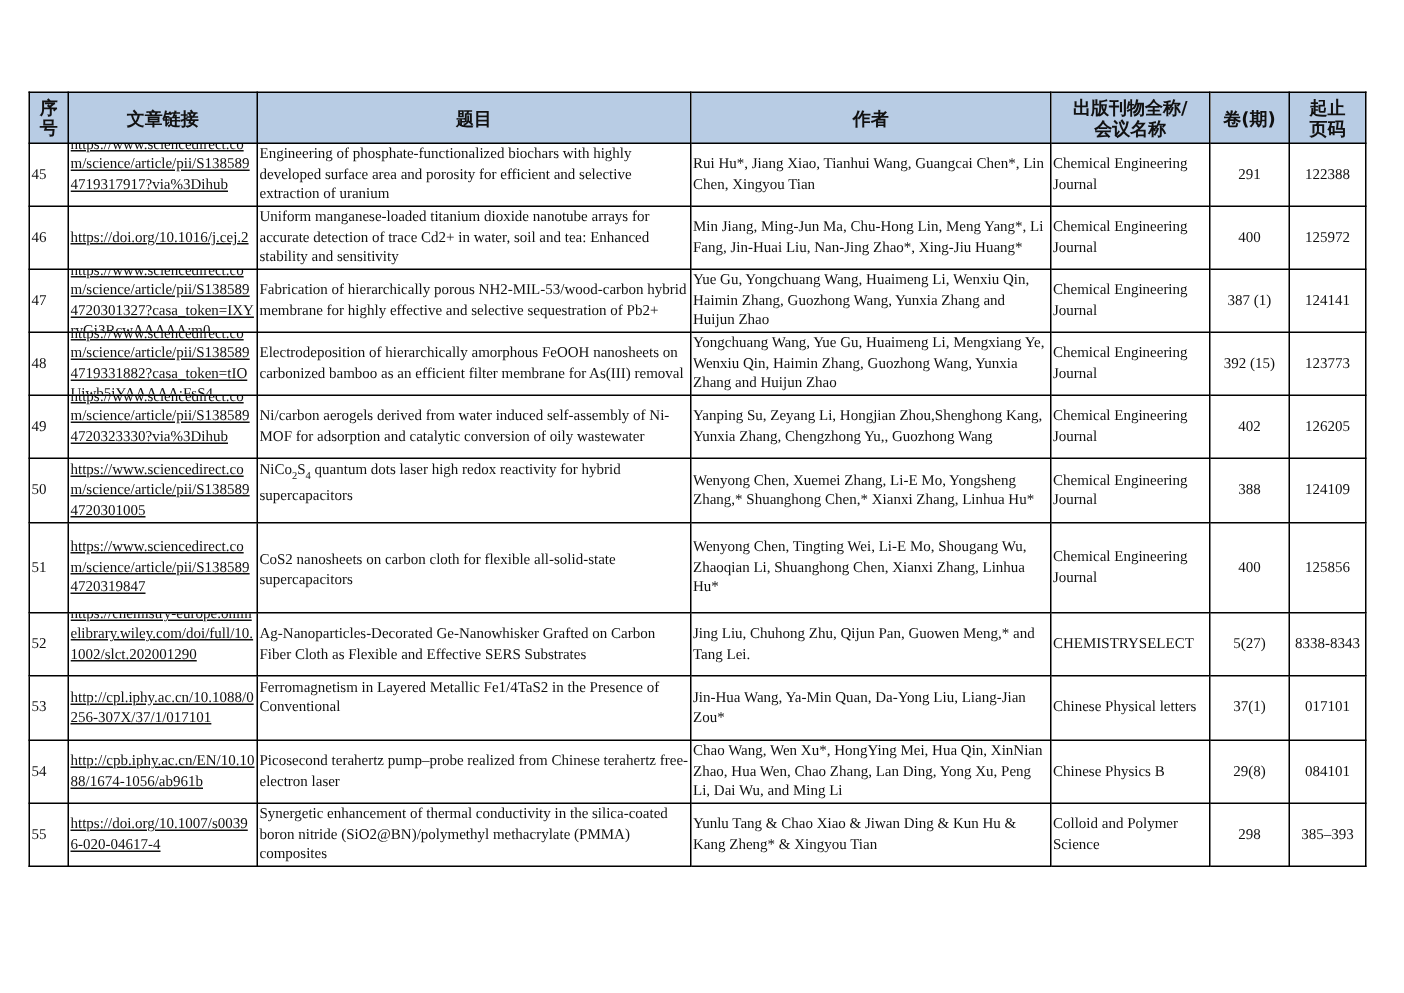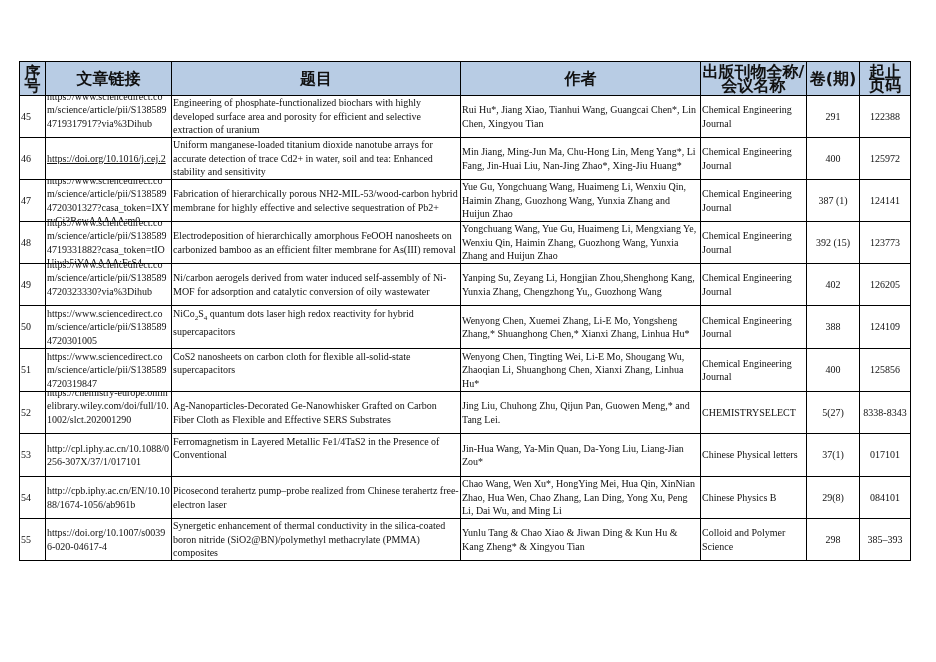"序号" th { font-size: 16px -> 12px }
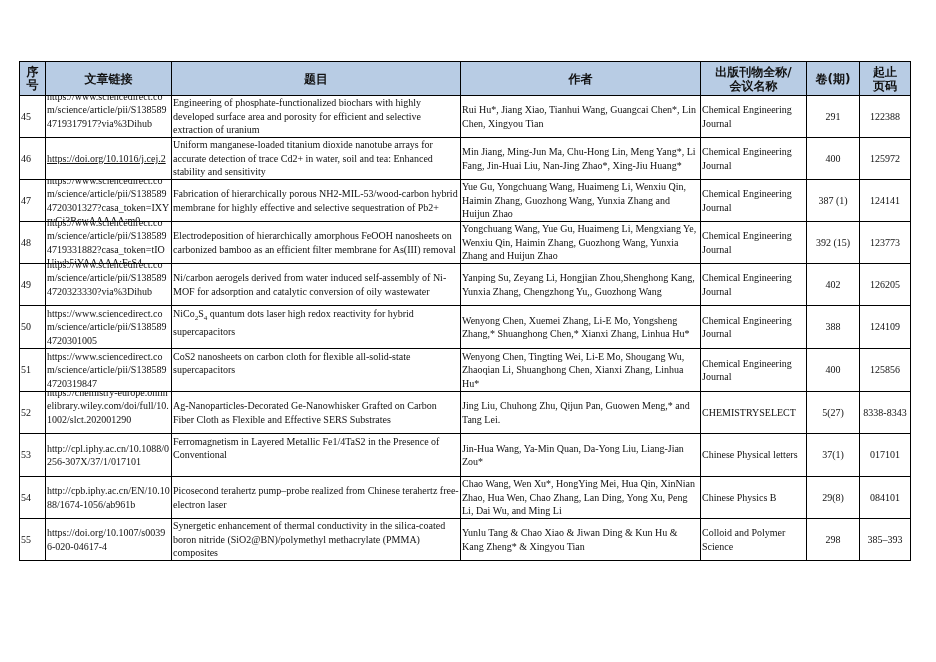"https://www.sciencedirect.com/science/ar" .link { text-decoration: none -> underline }
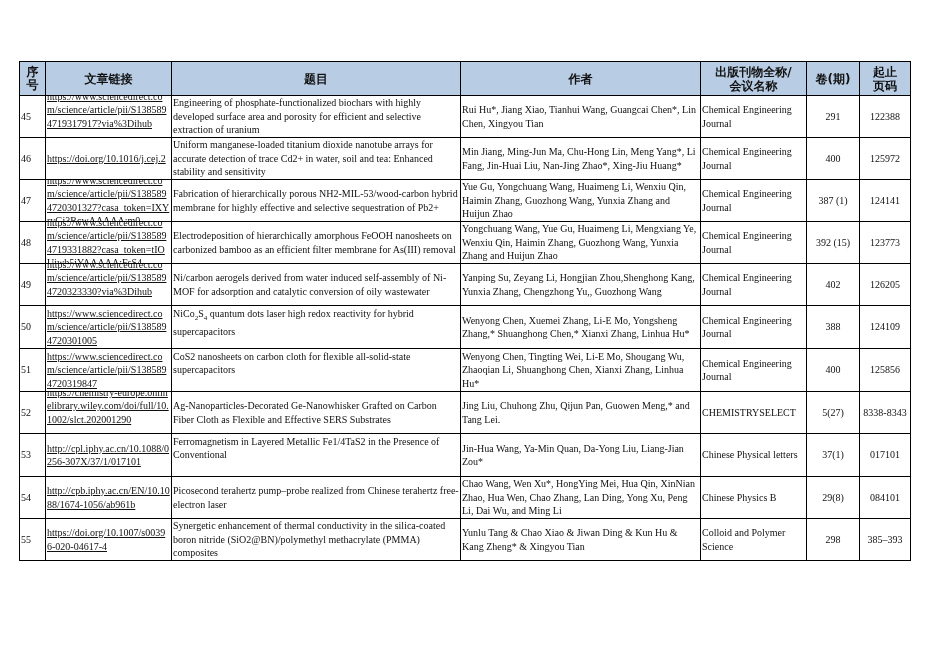"CoS2 nanosheets on carbon cloth" td { padding-top: 1px -> 18px }
